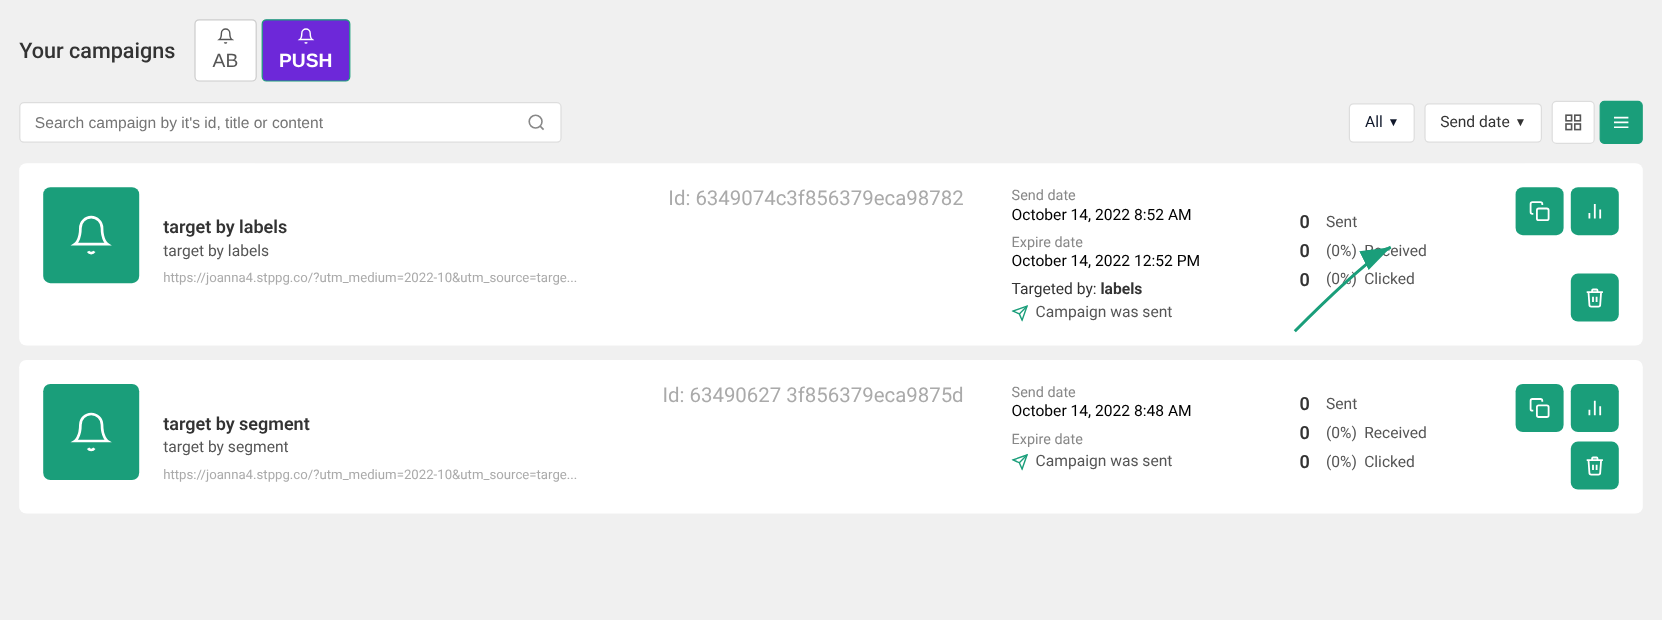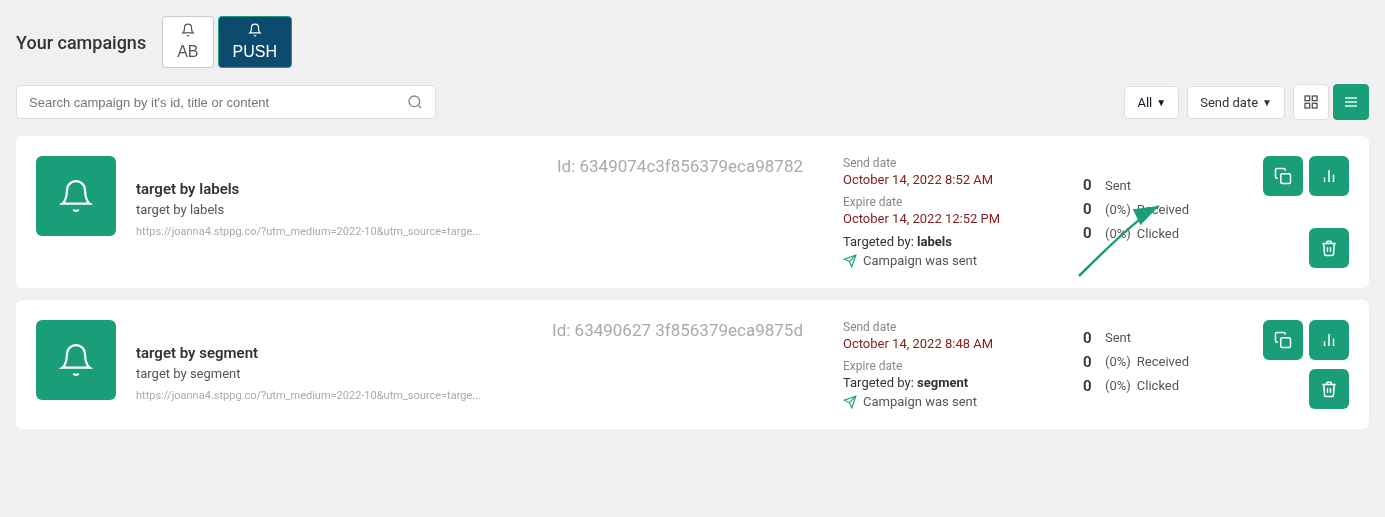"PUSH" .tab-btn.active { background: #0c4a6e -> #6d28d9; font-weight: none -> bold }
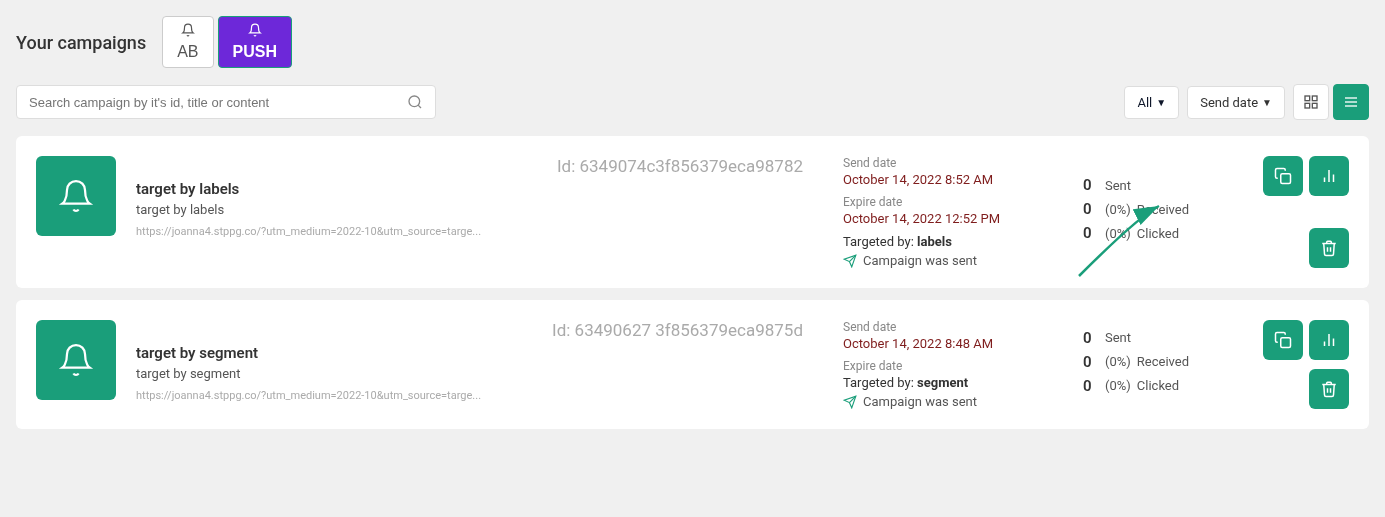"Search campaign by it's id," .search-box { width: 420px -> 452px }
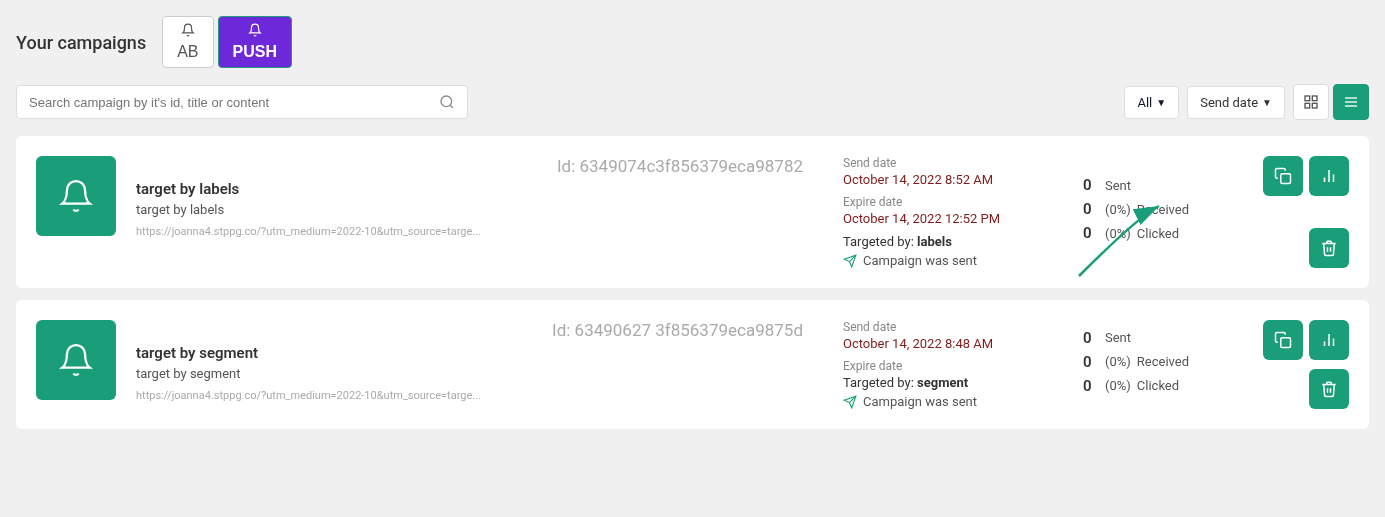"October 14, 2022 8:52 AM" .detail-value { color: #7f1d1d -> #000000 }
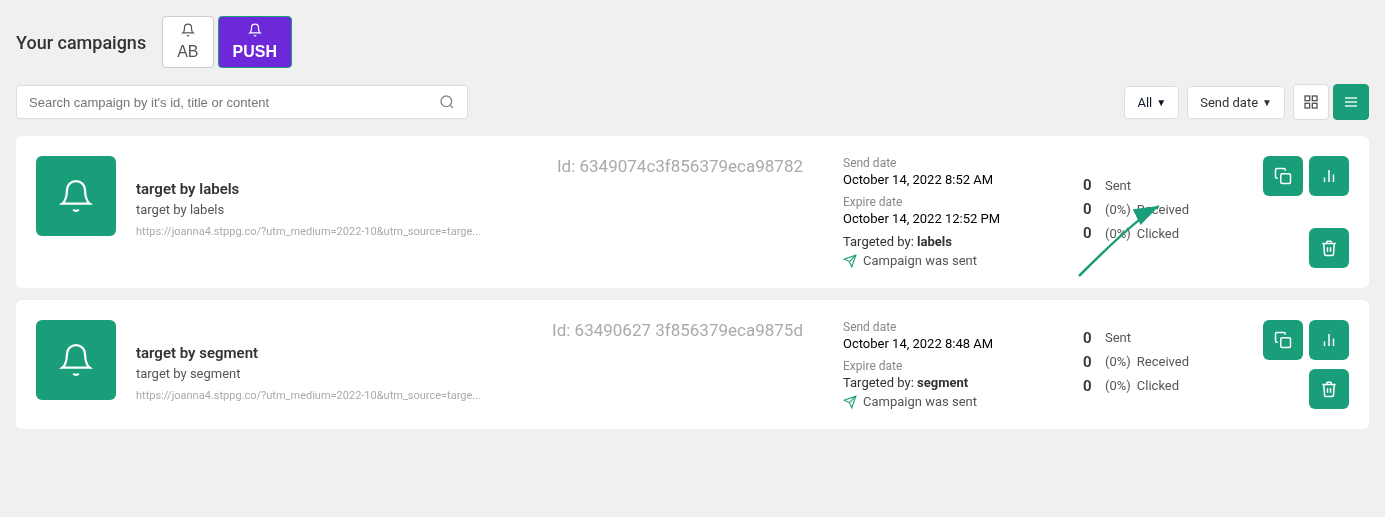"Targeted by: segment" div.targeted-row { html: <div> <span>Targeted by:</span> <strong>segment</strong> </div> -> none }
